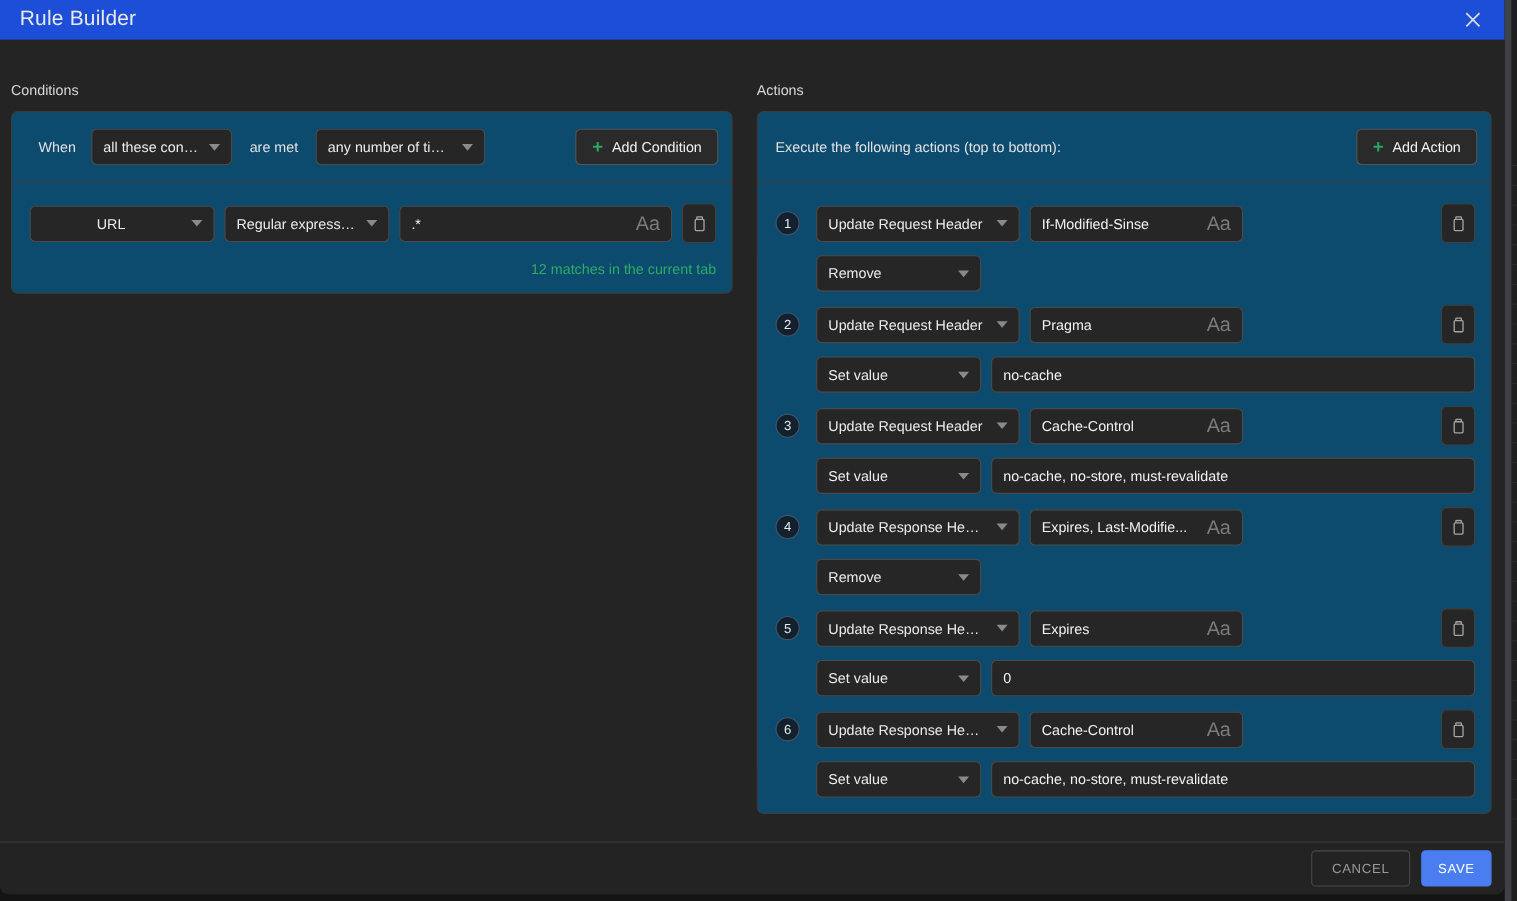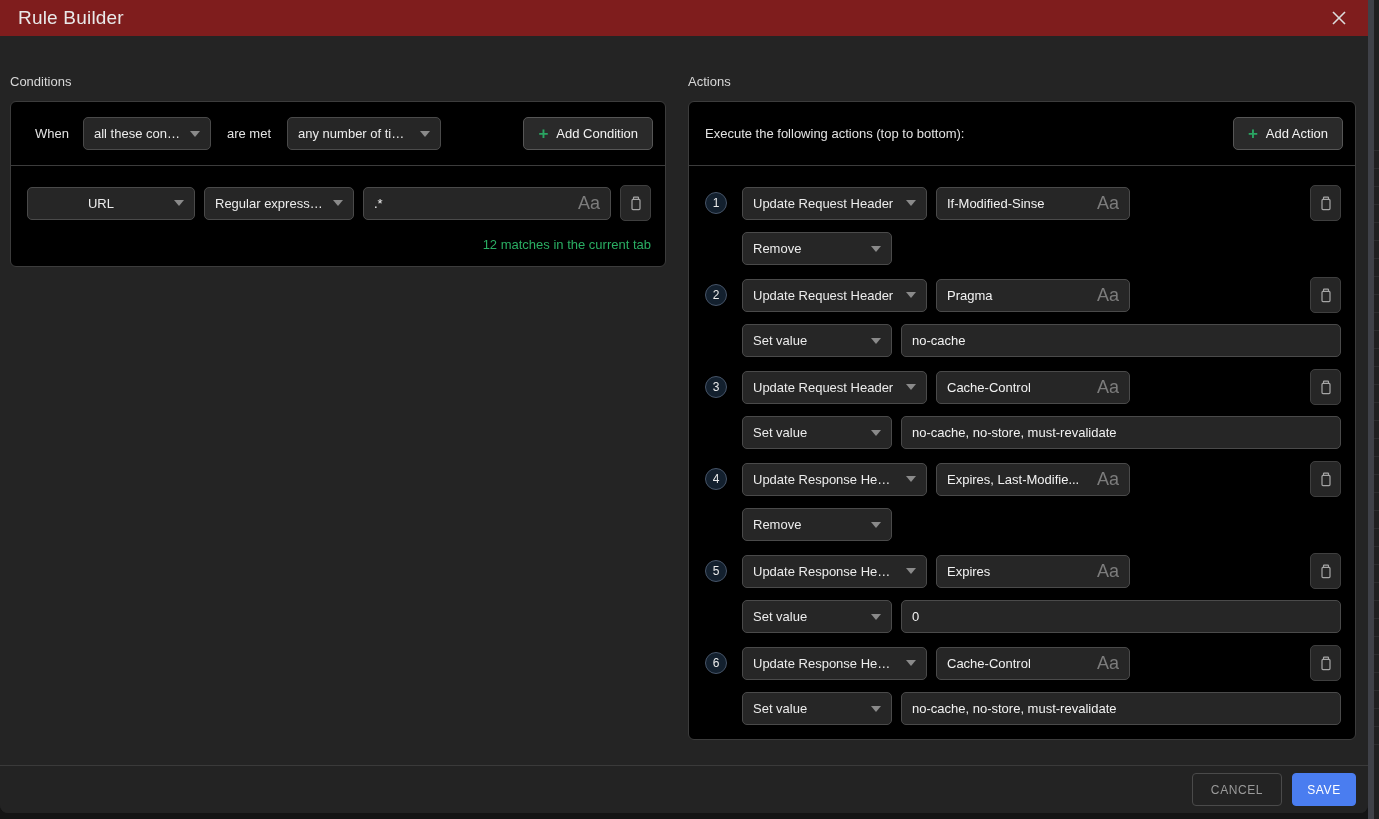"Rule Builder" .dlg-header { background: #7f1d1d -> #1d4ed8 }
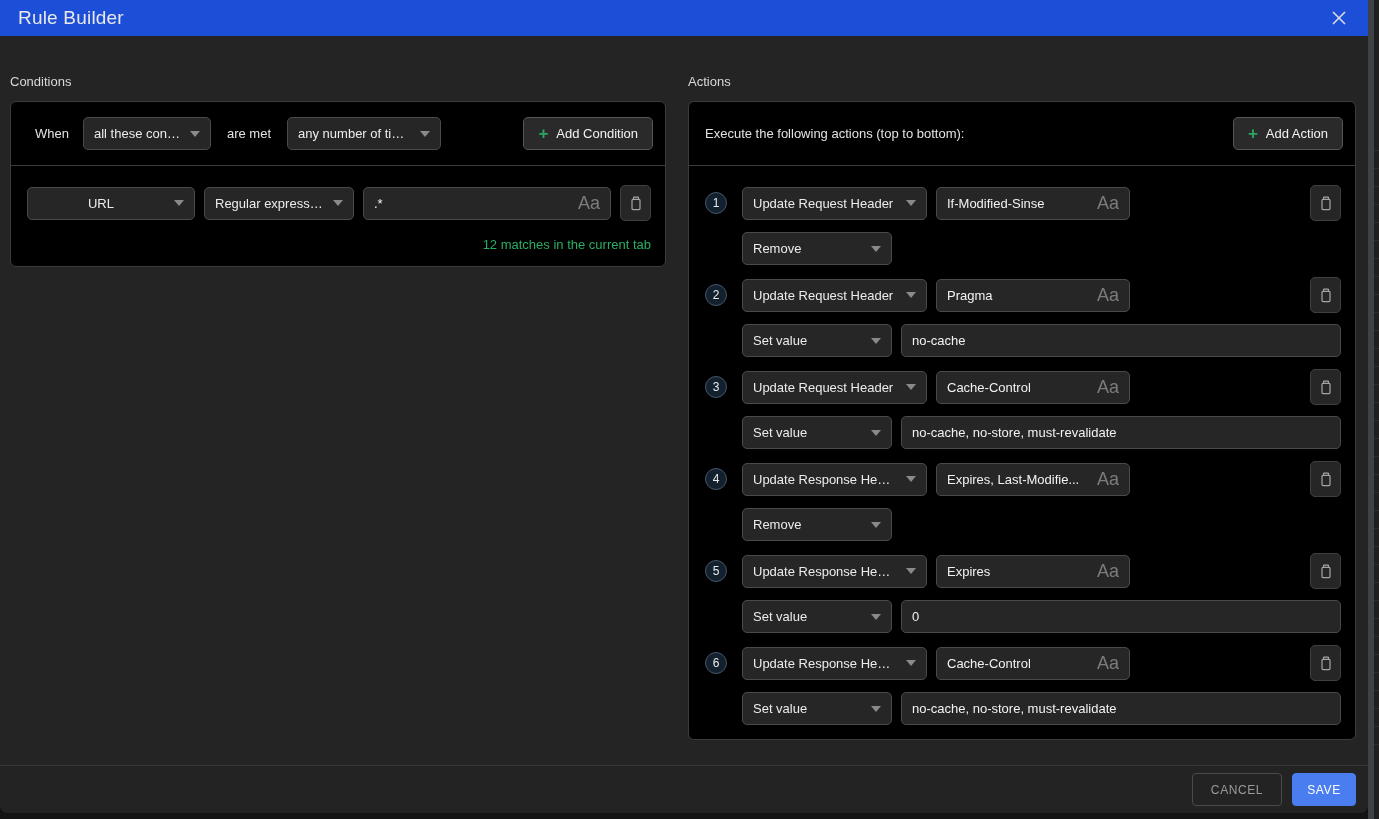"When" .panel { background: #000000 -> #0c4a6e }
